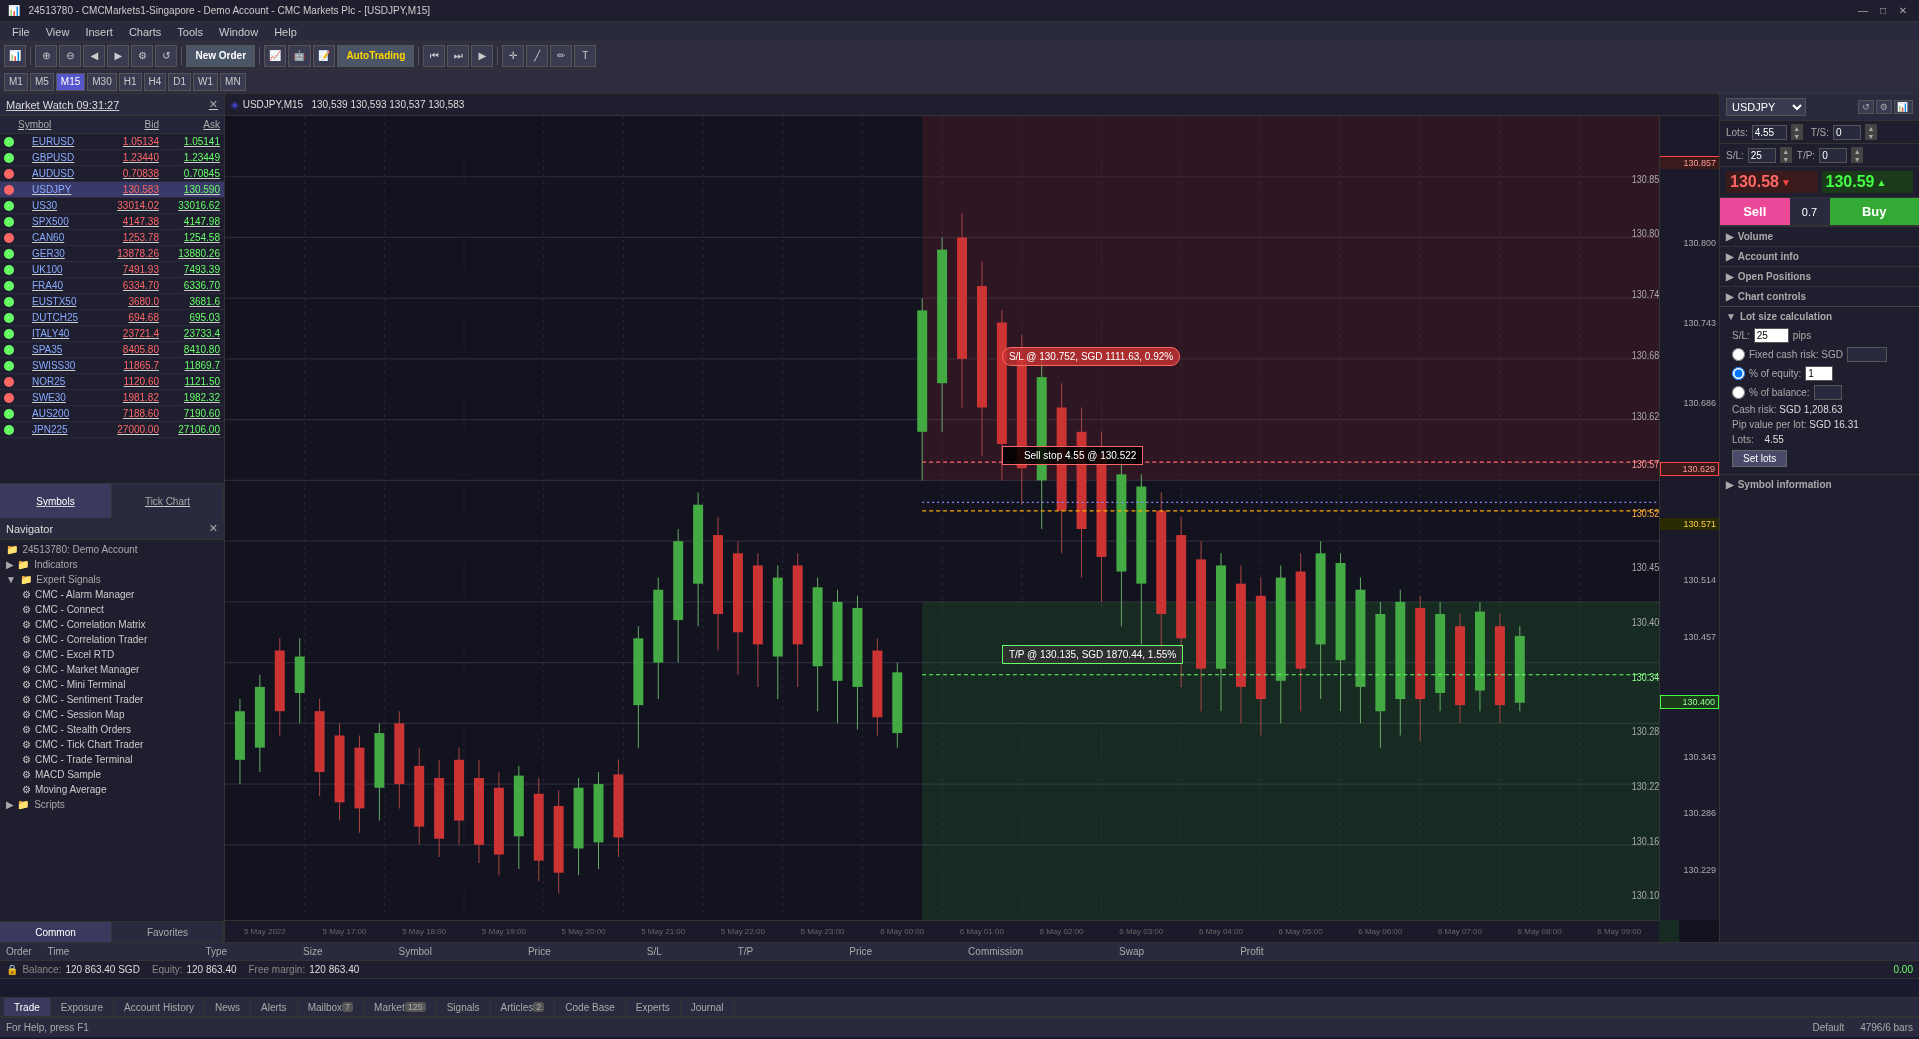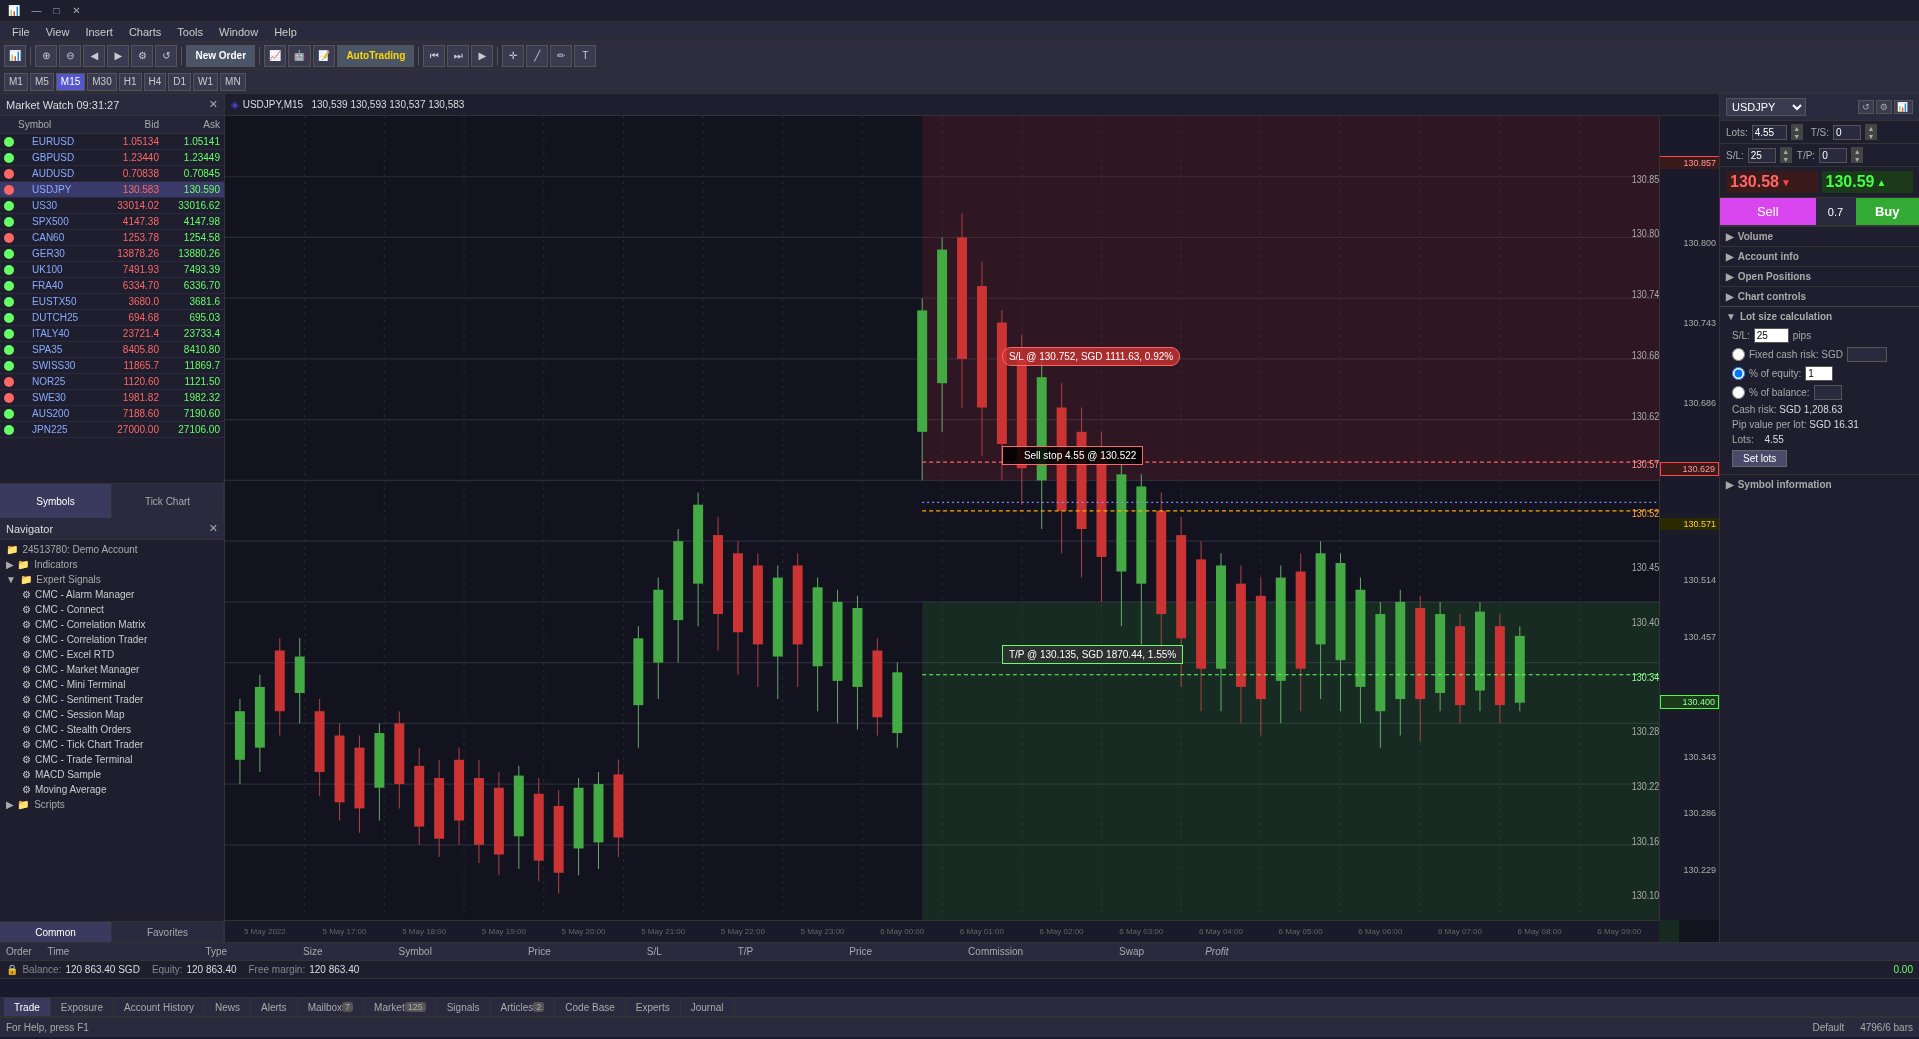"24513780 - CMCMarkets1-Singapore - Demo" span { html: none -> <span>24513780 - CMCMarkets1-Singapore - Demo Account - CMC Markets Plc - [USDJPY,M15]</span> }
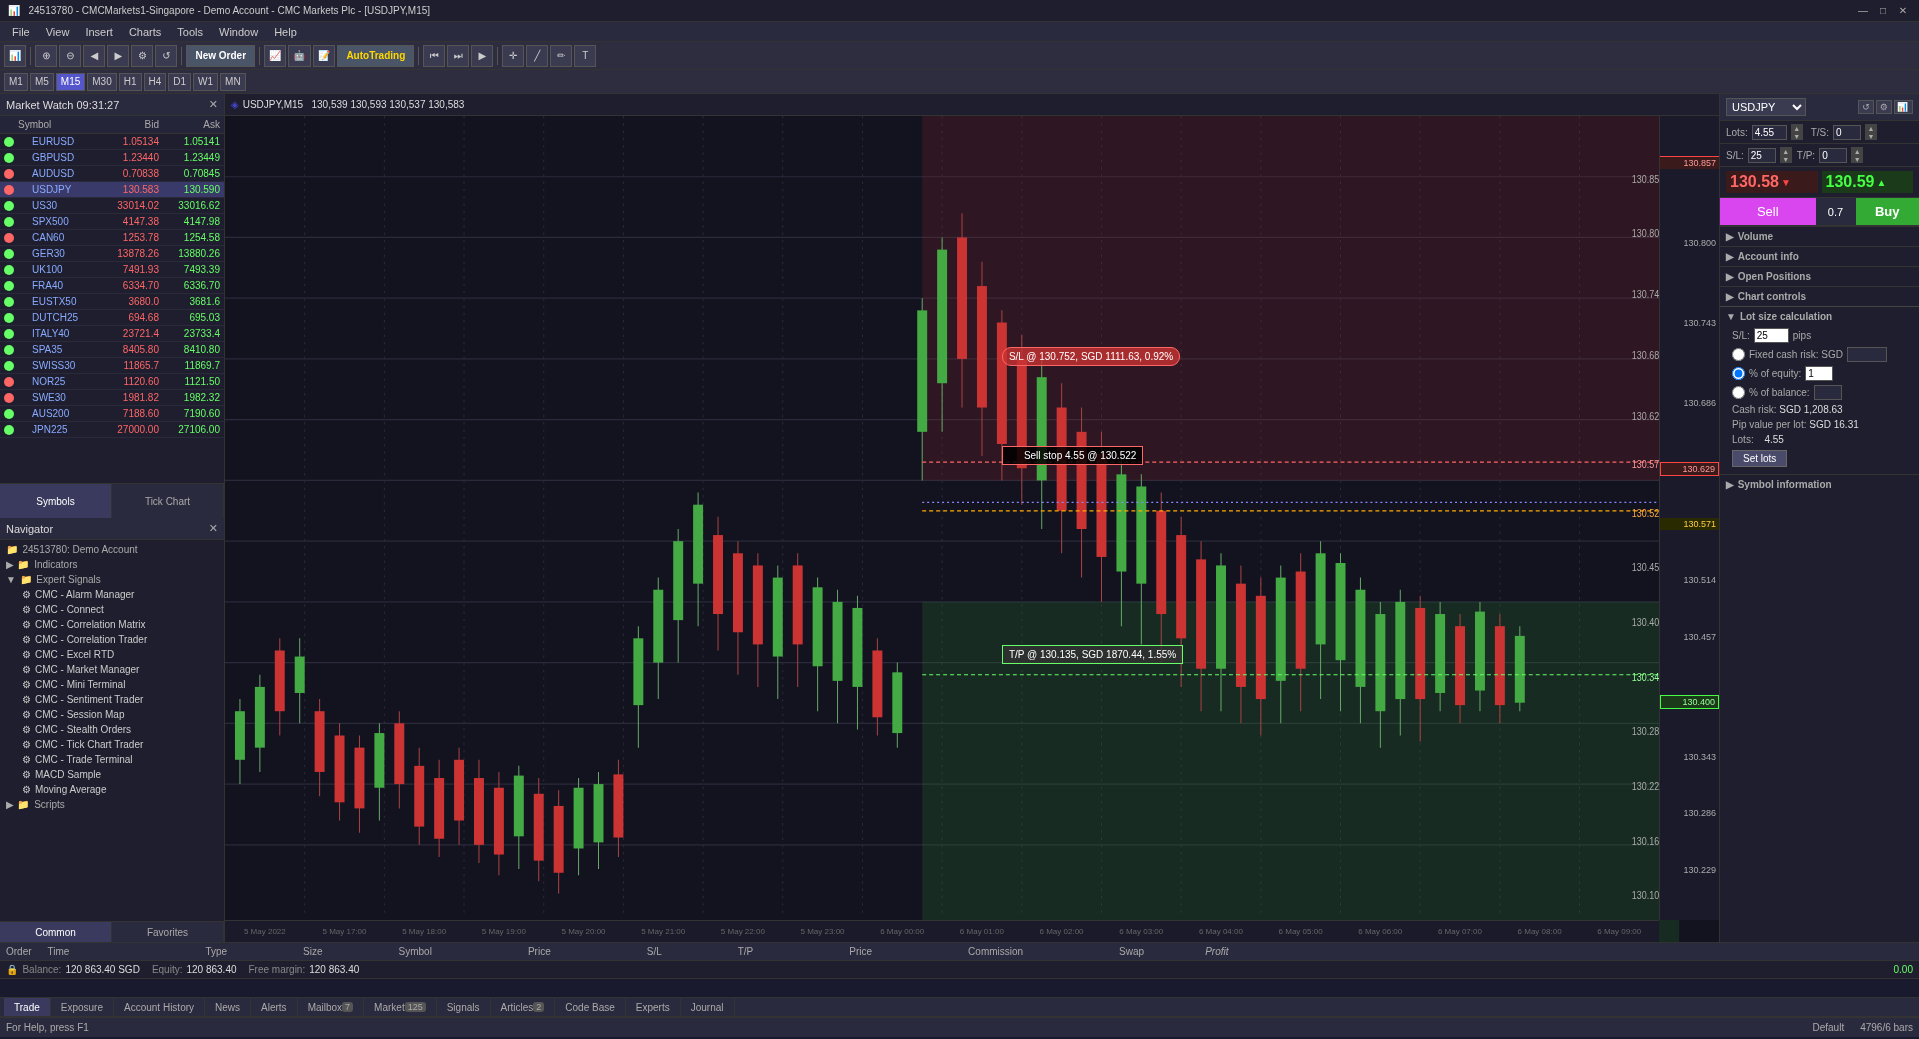"Market Watch 09:31:27" div { text-decoration: none -> underline }
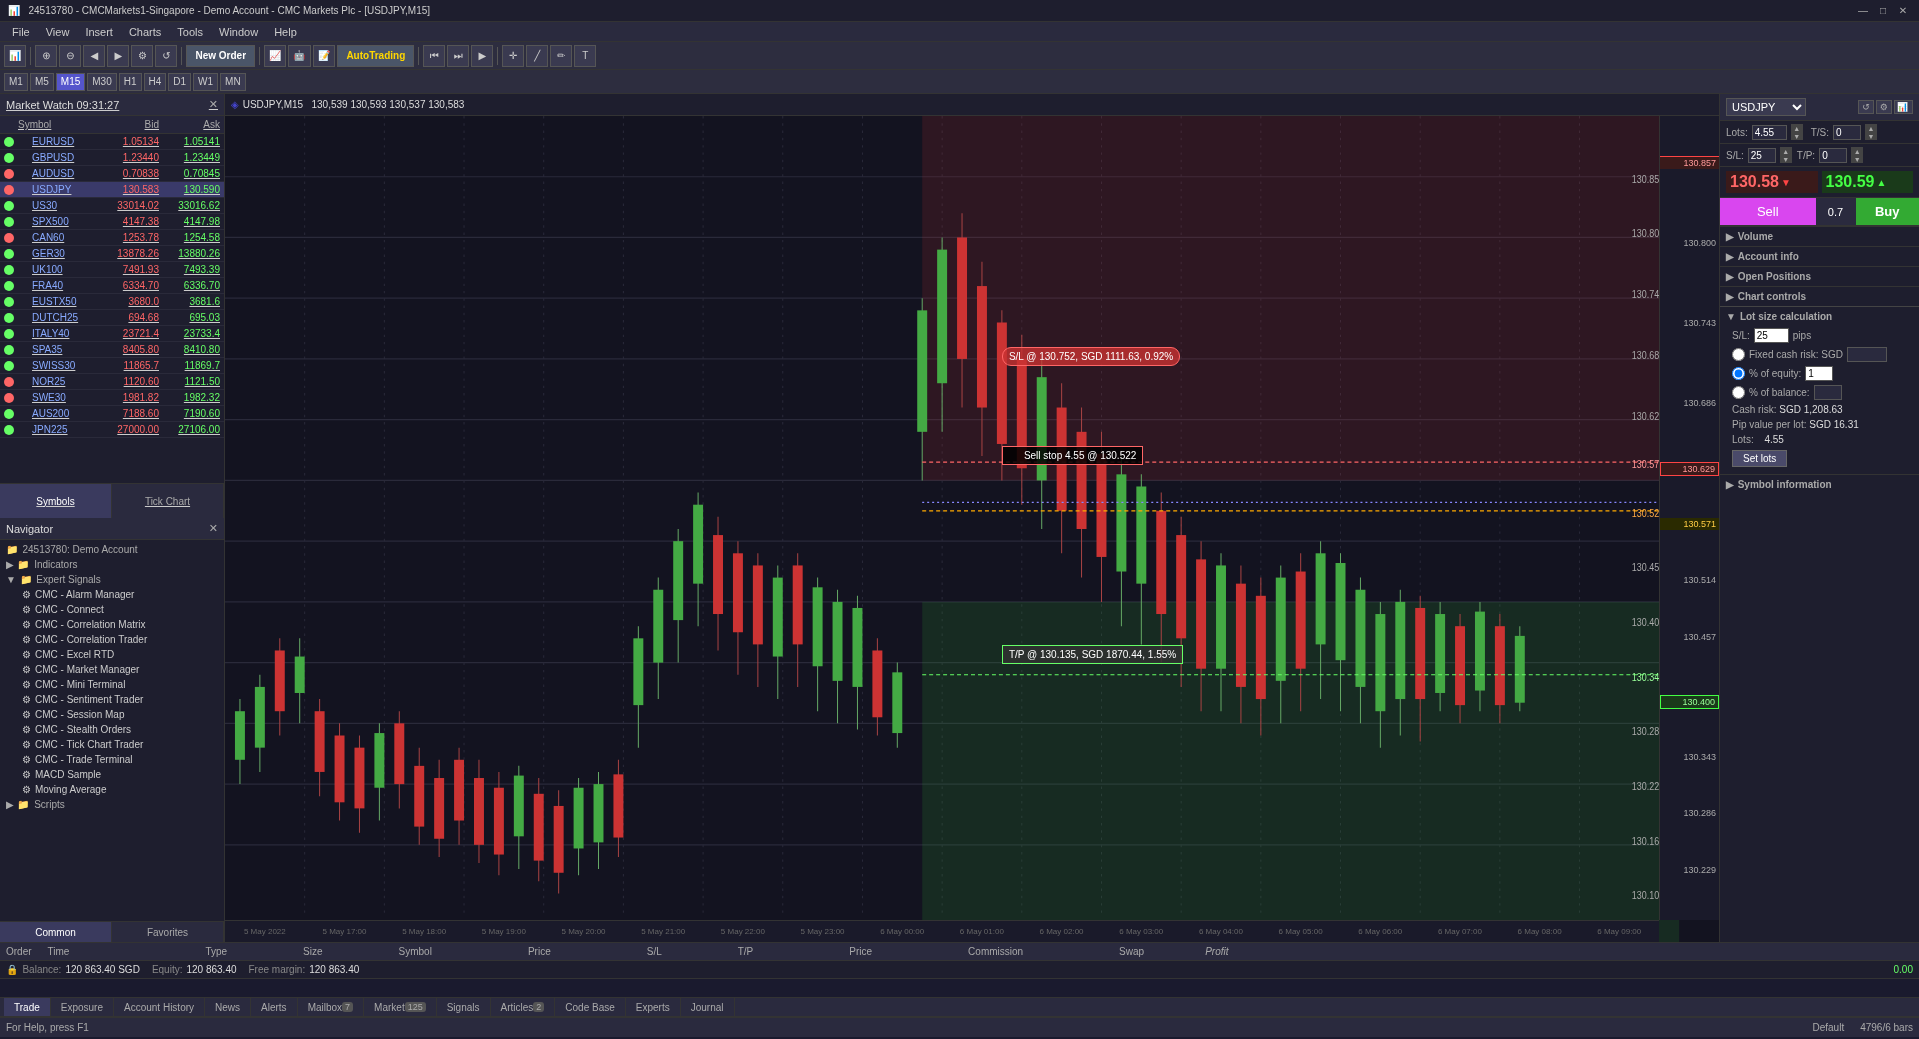"Sell" .rp-sell-btn { background: #d946ef -> #ec4899; font-weight: normal -> bold; padding: 6px 26px -> 6px 0 }
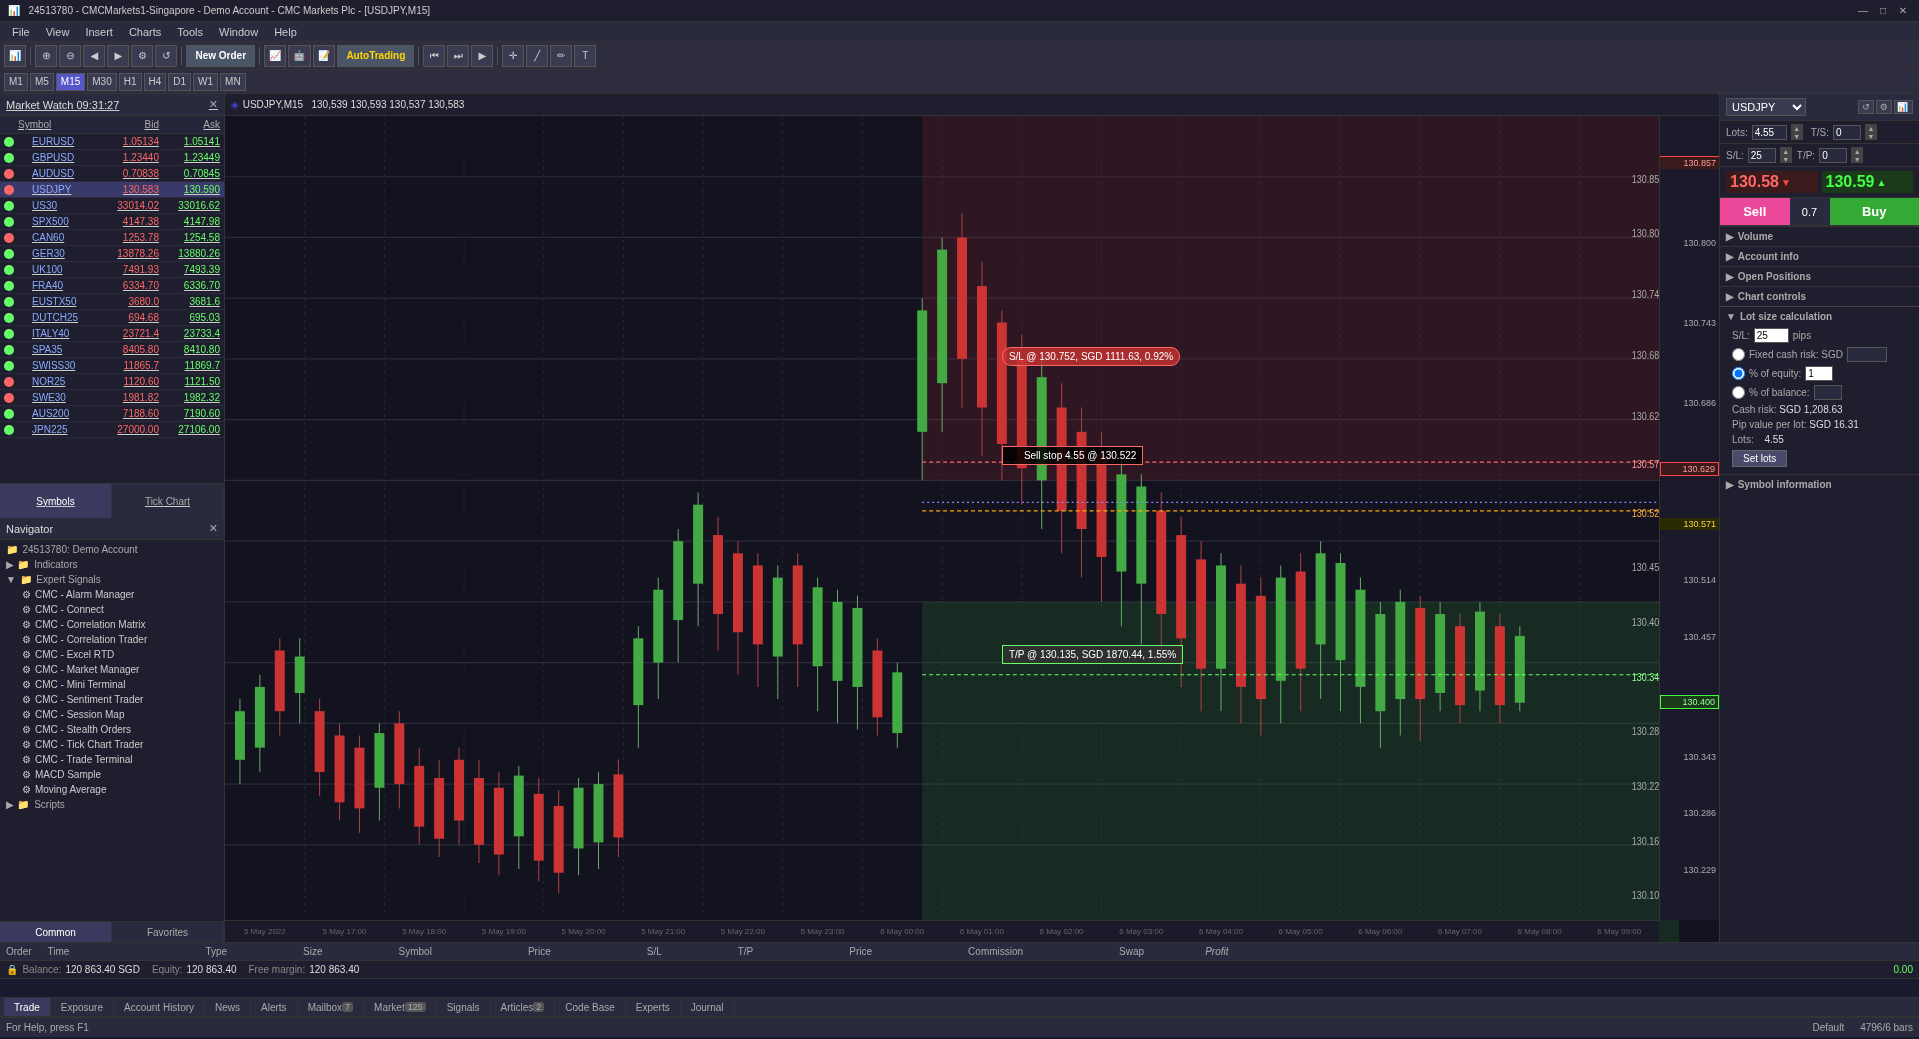"Profit" span { font-style: italic -> none; margin-left: 45px -> 80px }
